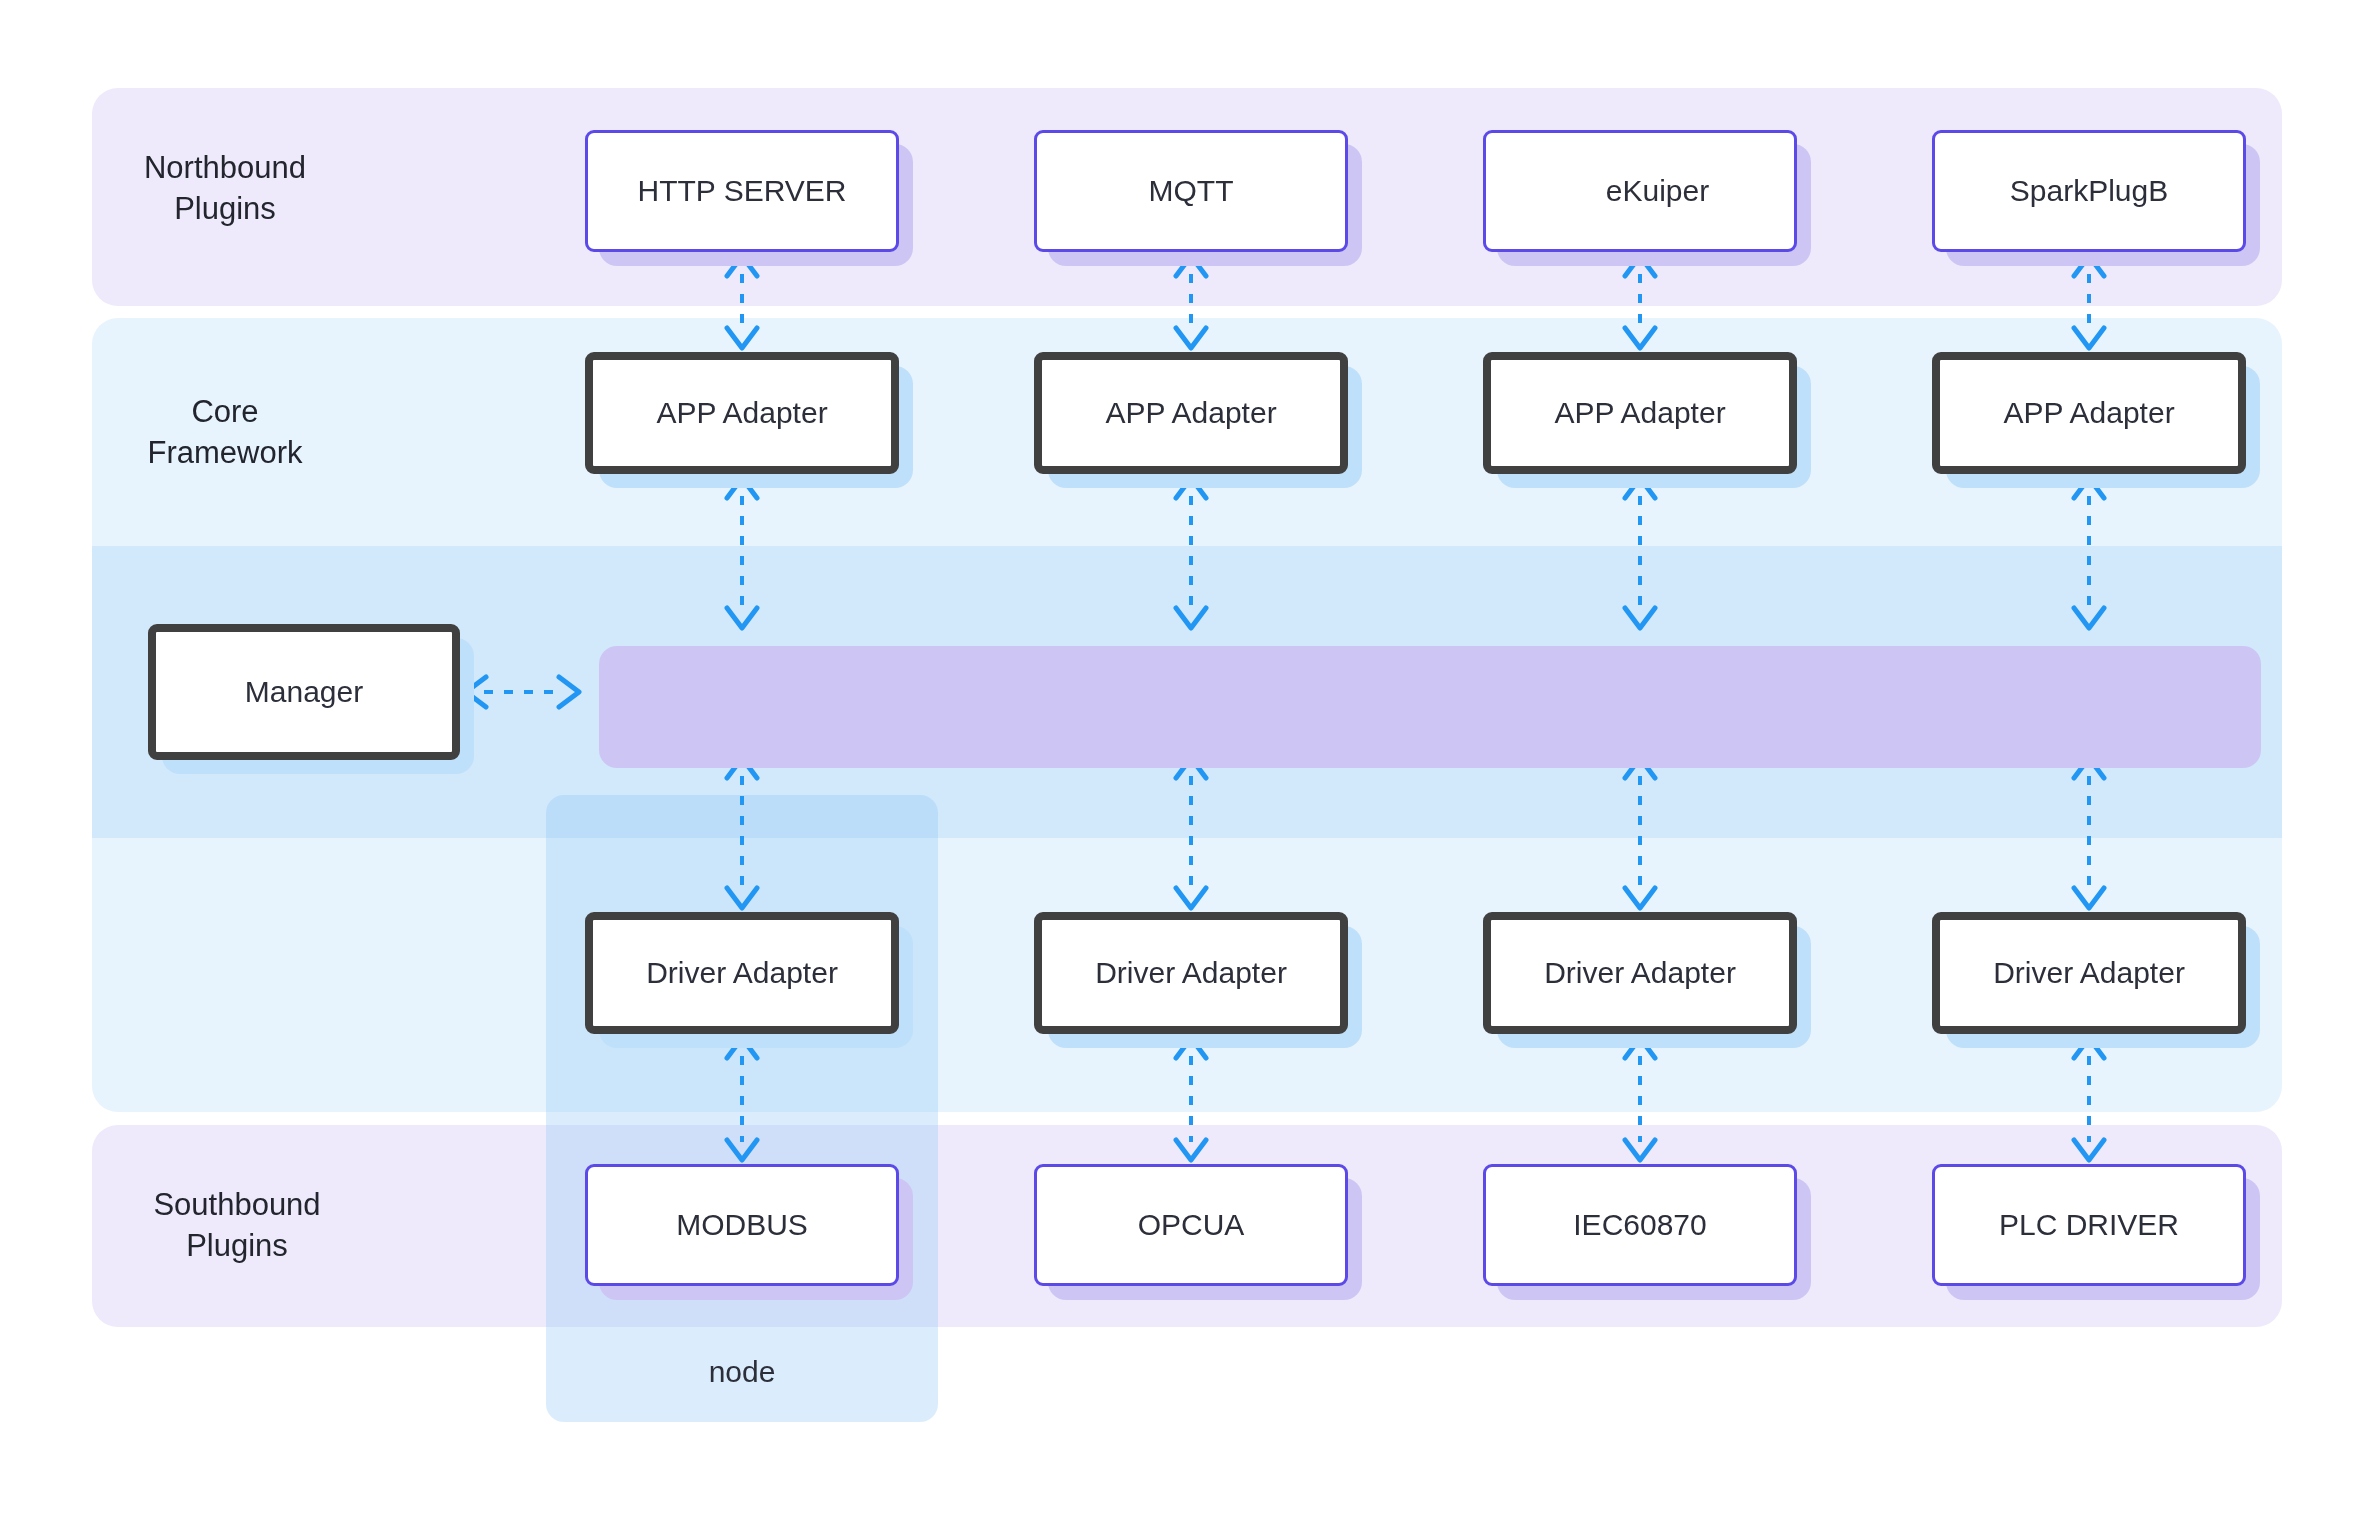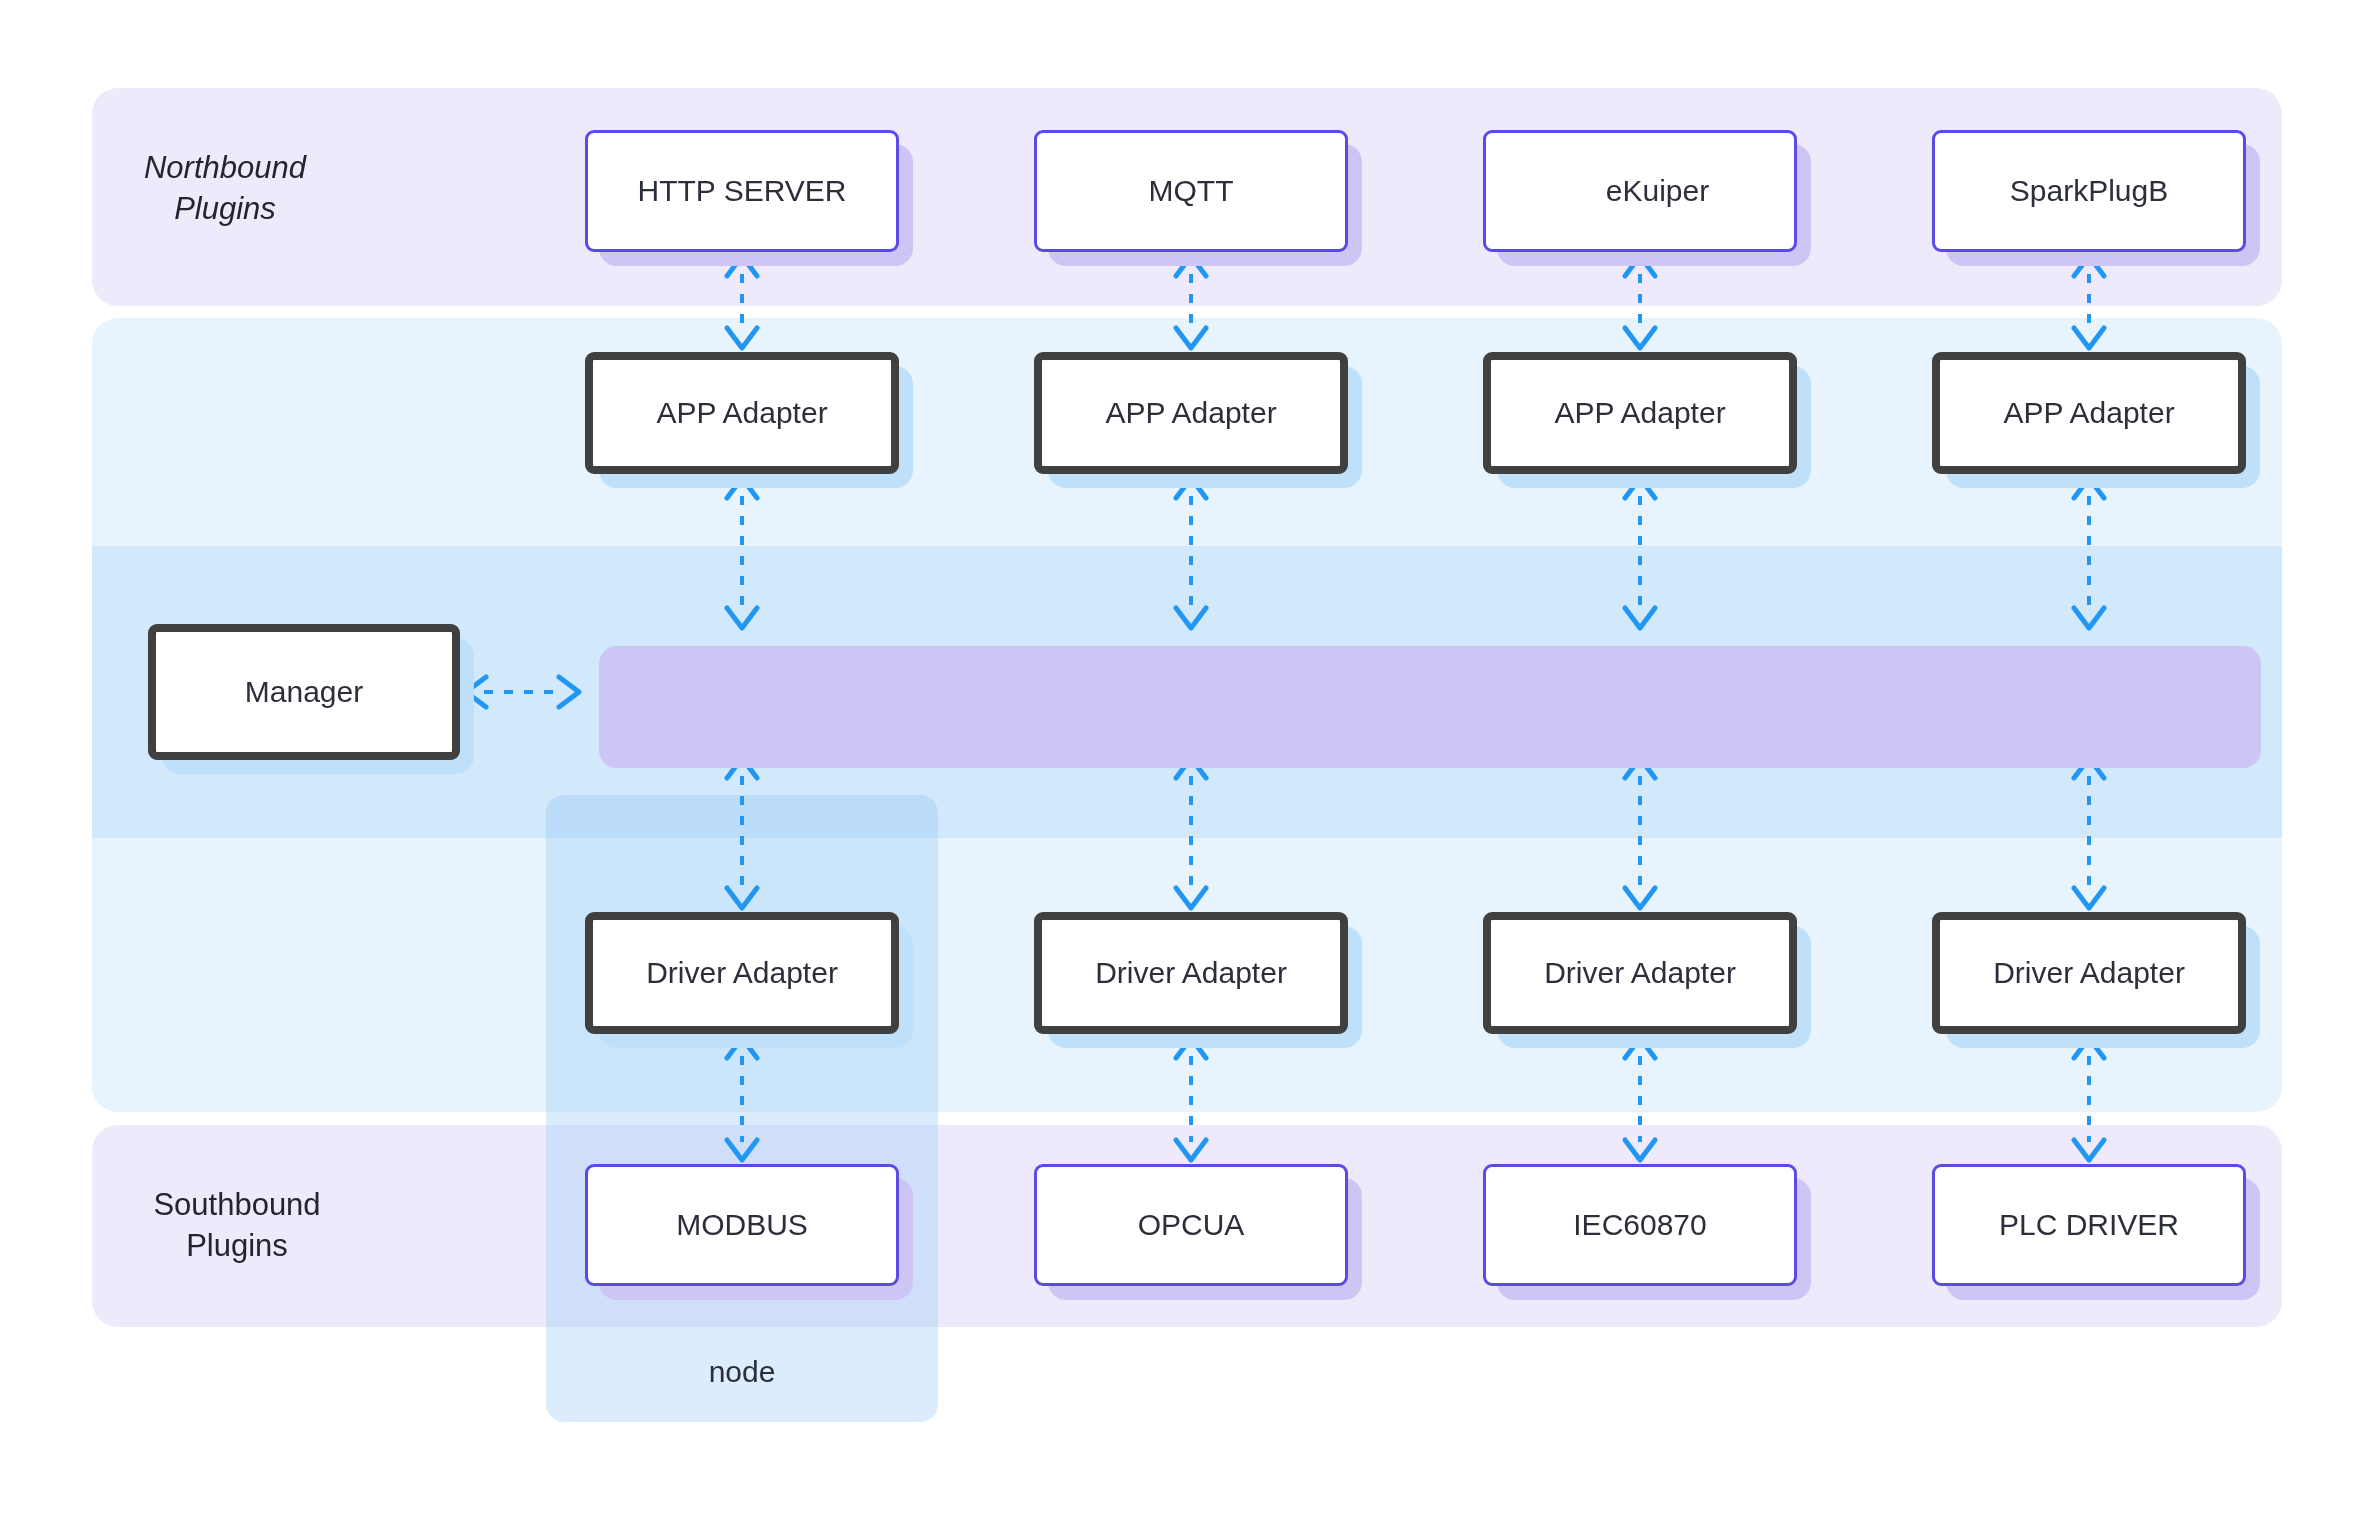"Northbound" .lbl-north { font-style: italic -> none }
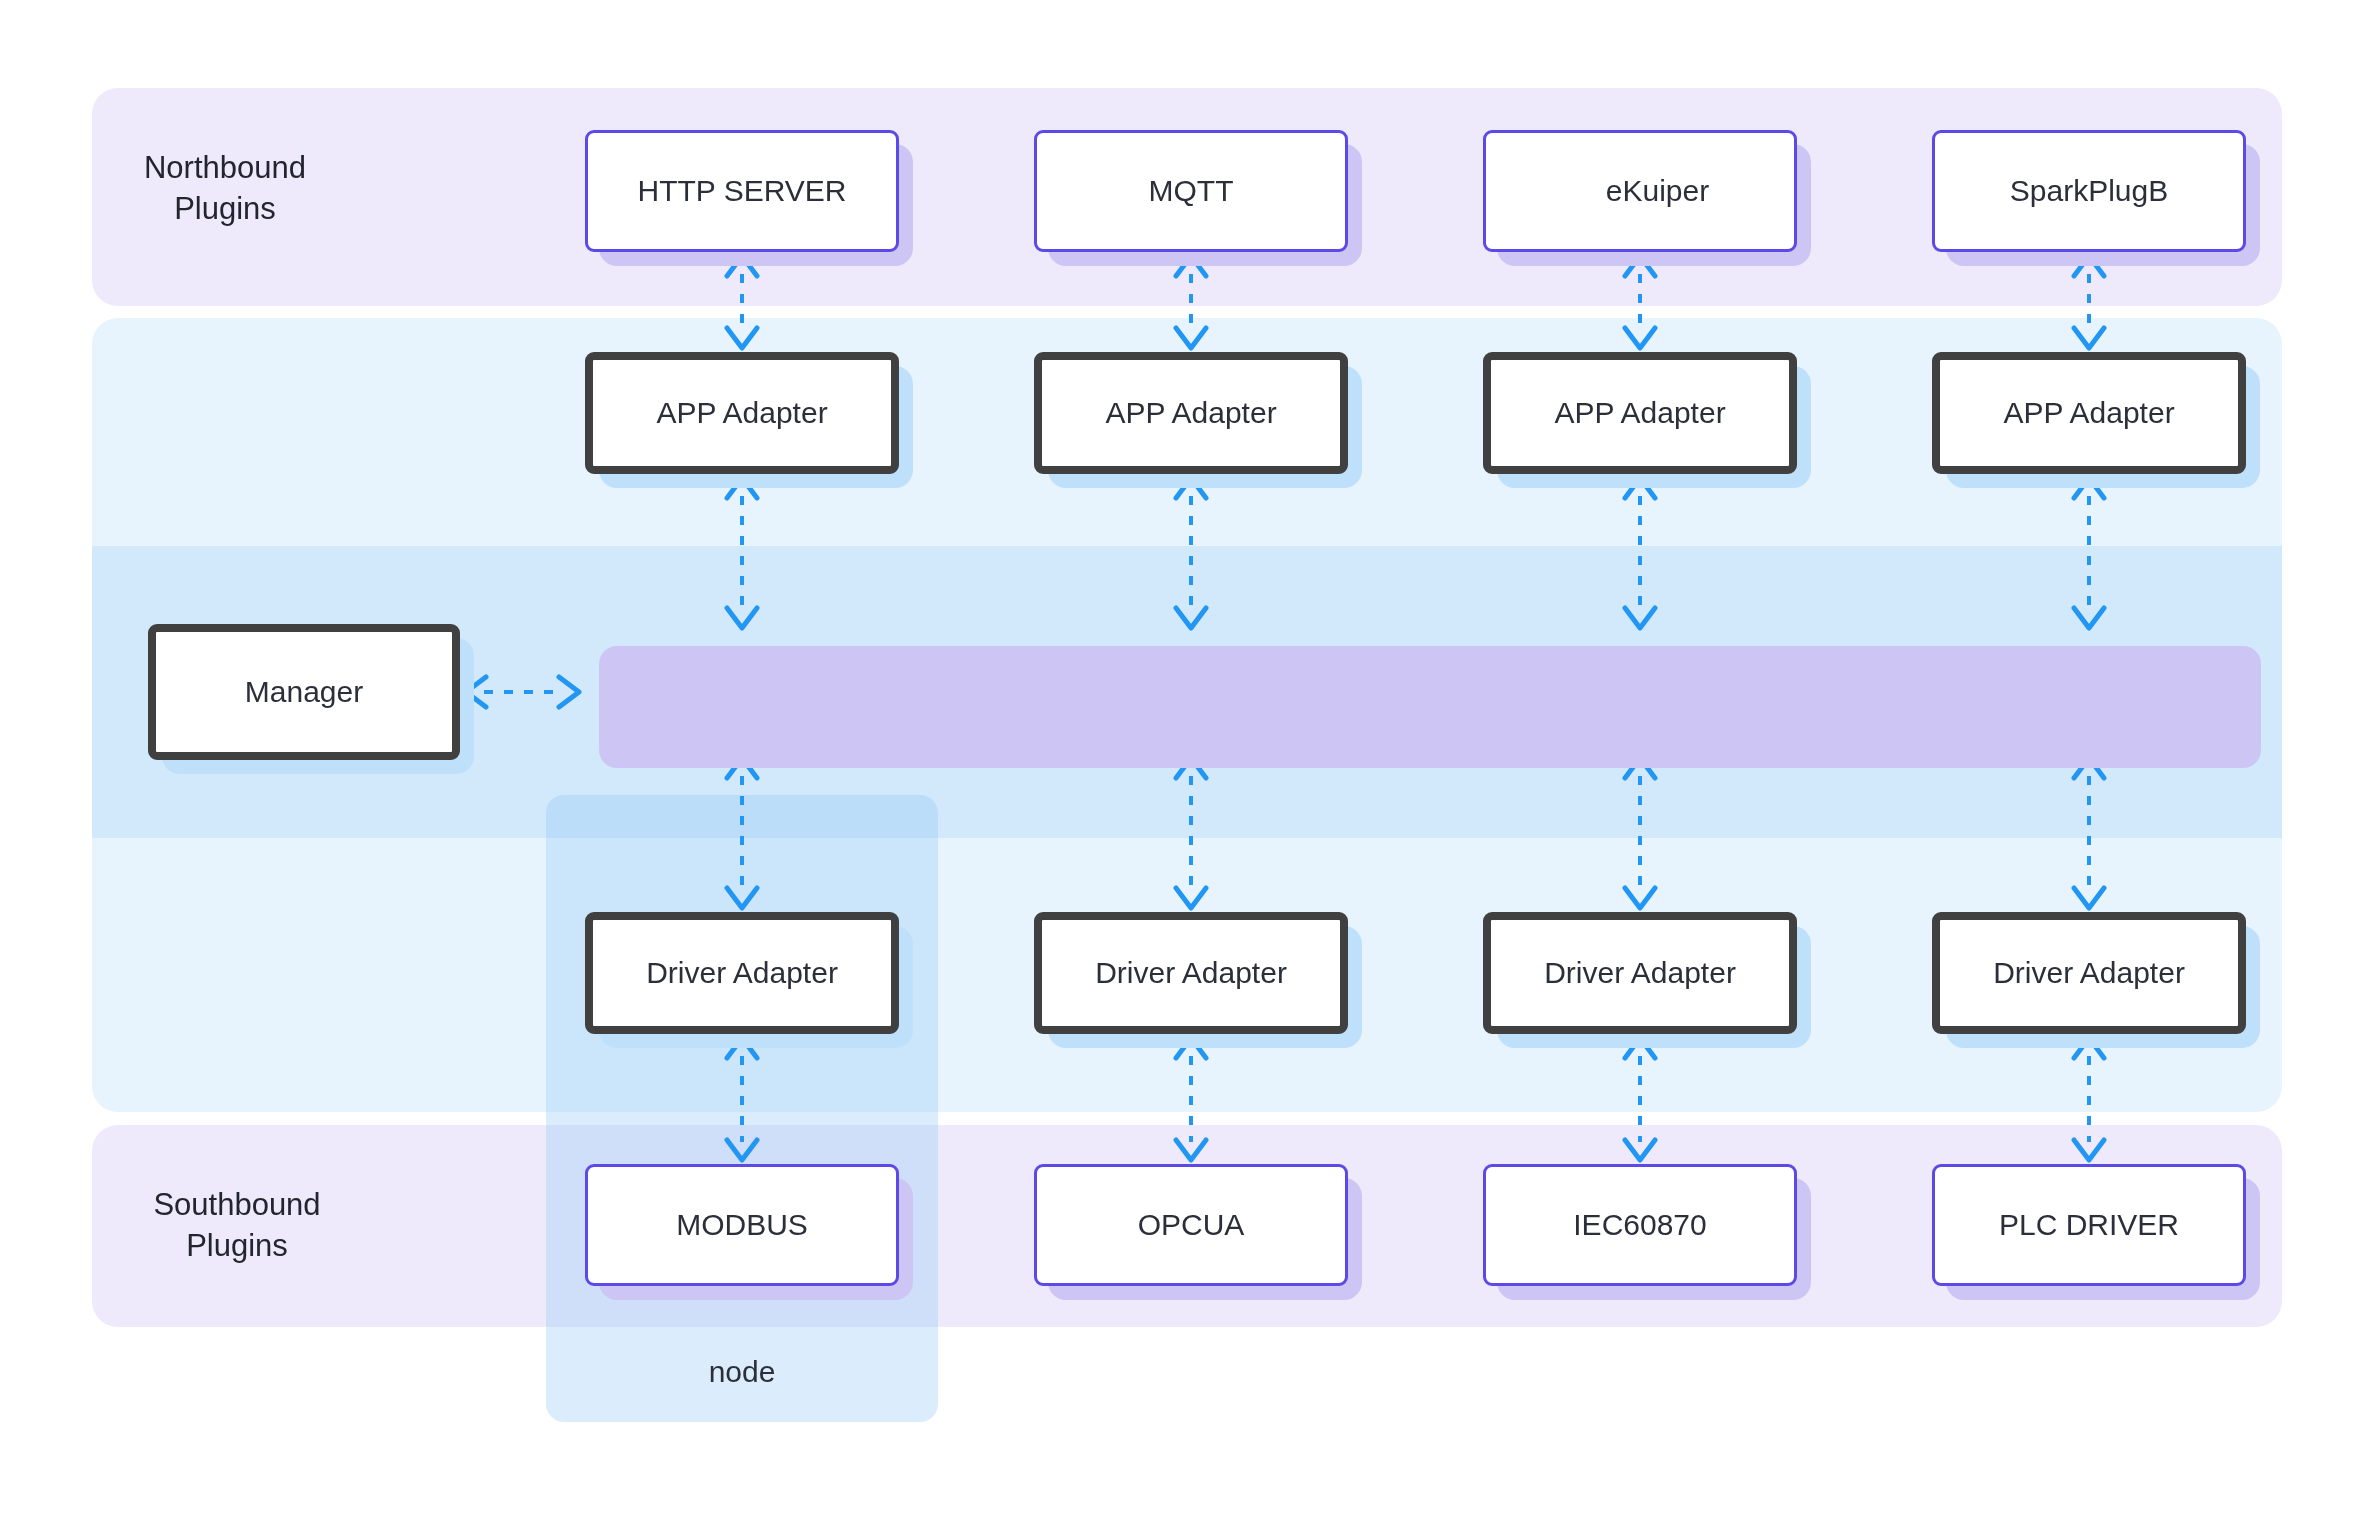"Core" div.row-label { html: none -> <div> <div>Core</div> <div>Framework</div> </div> }
